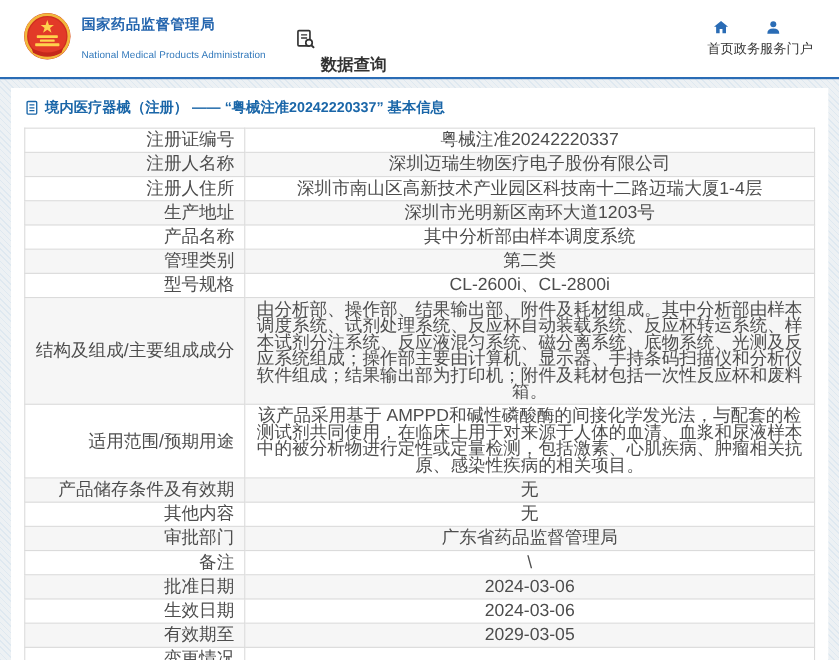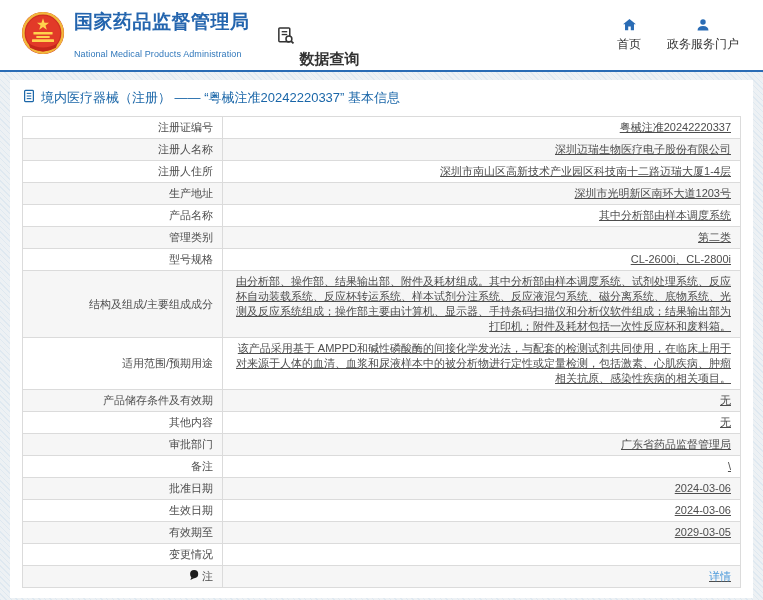"国家药品监督管理局" .brand-text .zh { font-size: 19px -> 13px }
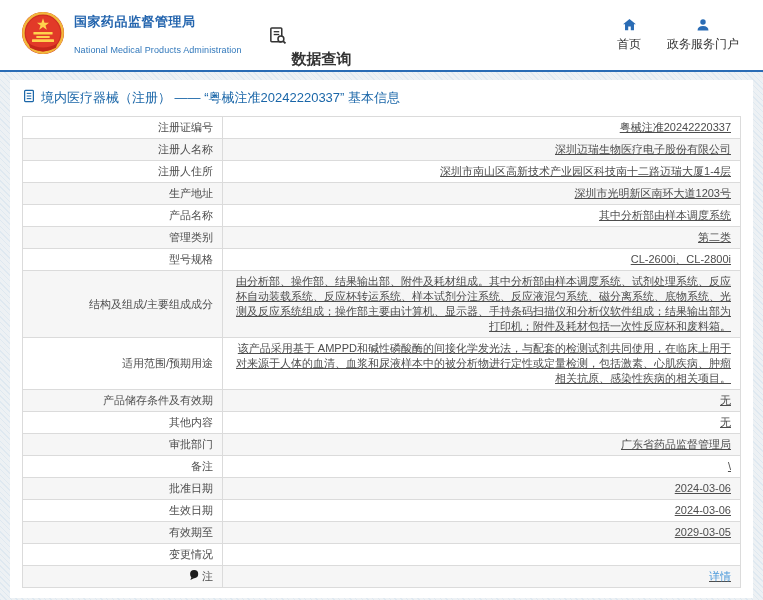"首页" .header-nav { gap: 26px -> none }
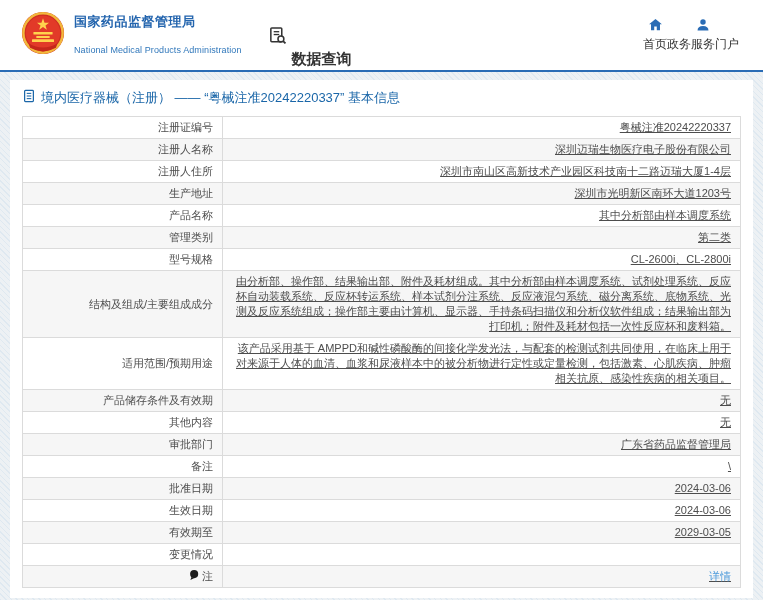"境内医疗器械（注册） —— “粤械注准20242220337” 基本信息" .breadcrumb { align-items: none -> center; font-weight: 400 -> 700 }
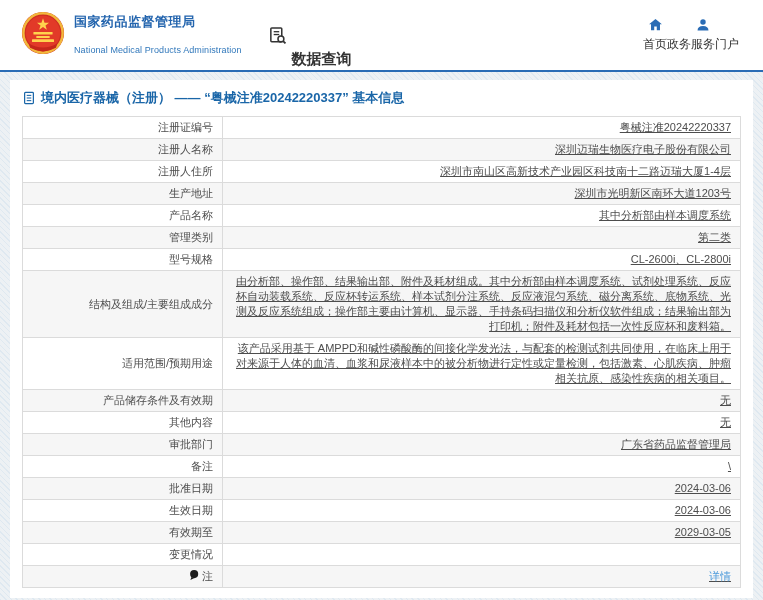"注册证编号" .info-table td { font-size: 11px -> 16px }
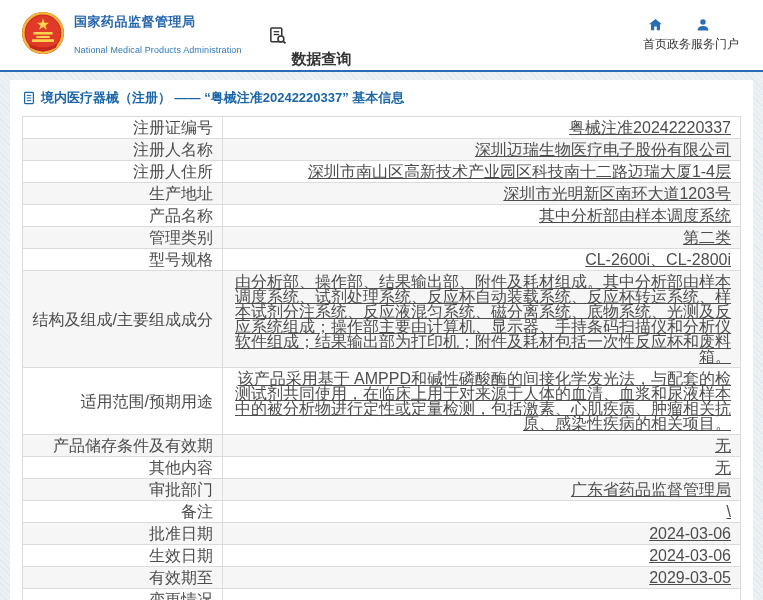"粤械注准20242220337" .cell-value { text-align: right -> center; text-decoration: underline -> none }
